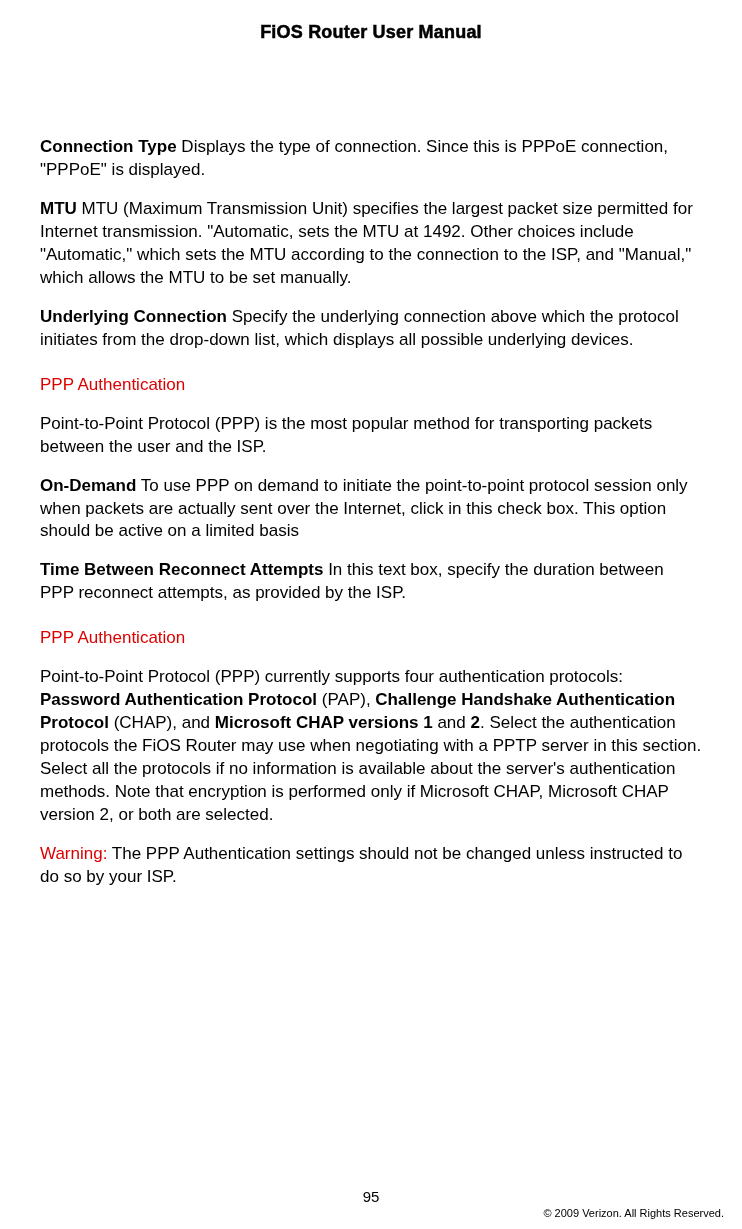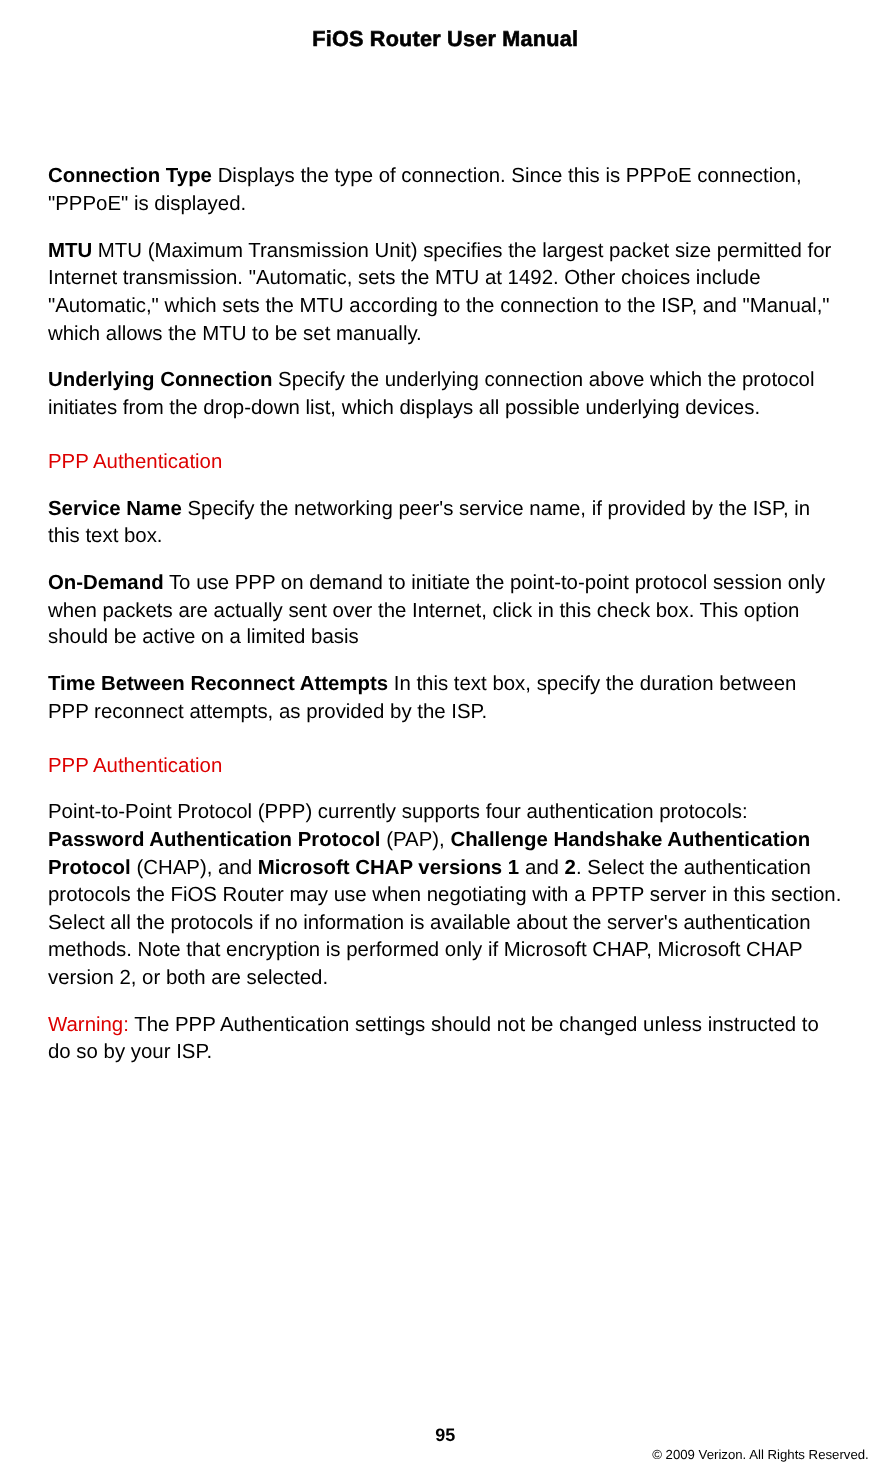"Point-to-Point Protocol (PPP) is the" p.para { html: none -> <p>Point-to-Point Protocol (PPP) is the most popular method for transporting packets between the user and the ISP.</p> }
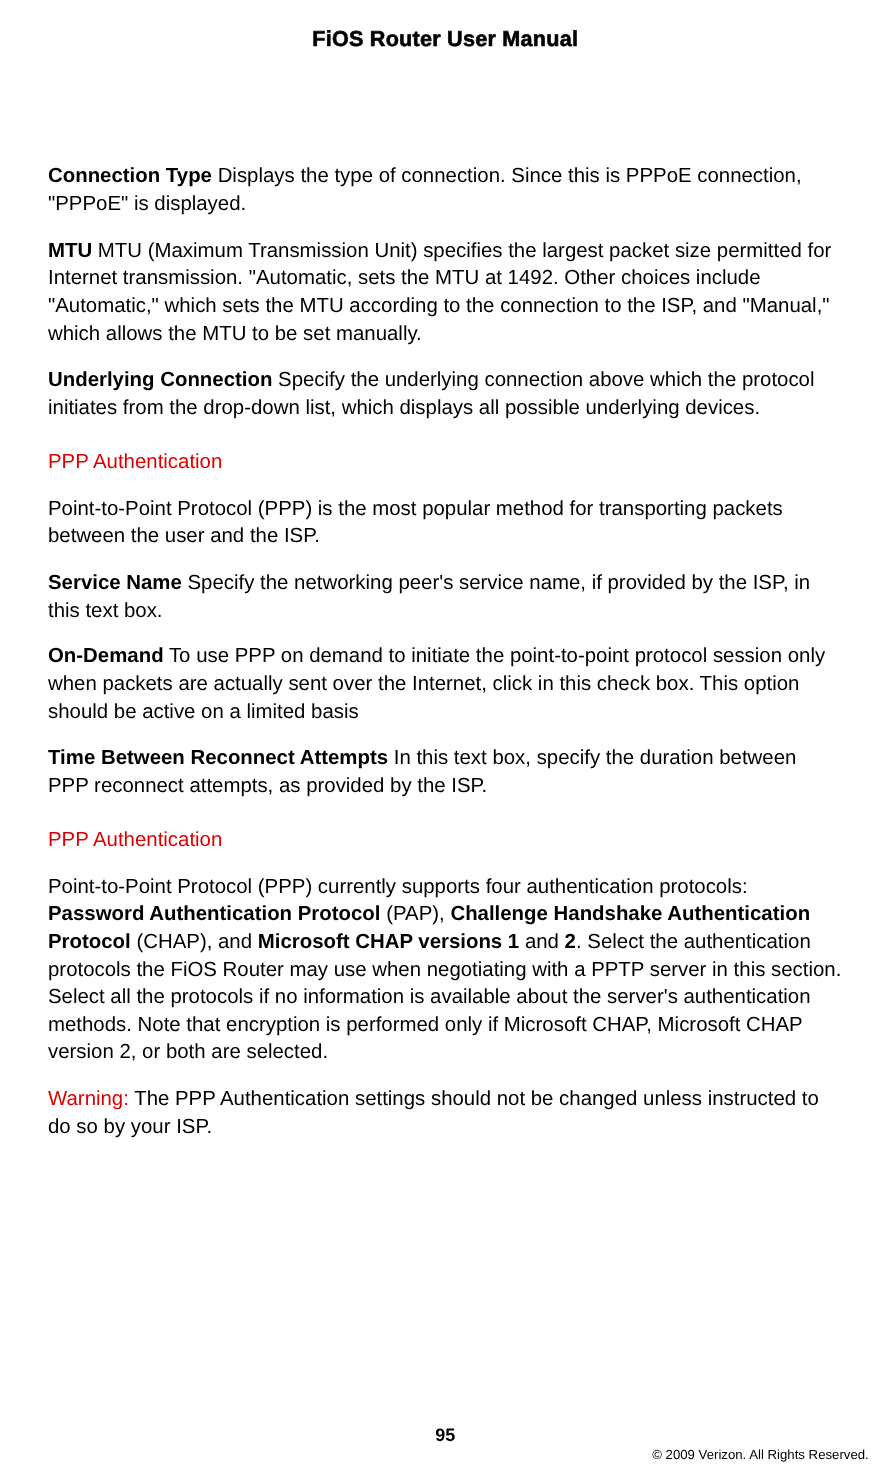"Service Name Specify the networking" p.para { html: <p> <span>Service Name</span><span> Specify the networking peer's service name, if provided by the ISP, in this text box.</span> </p> -> none }
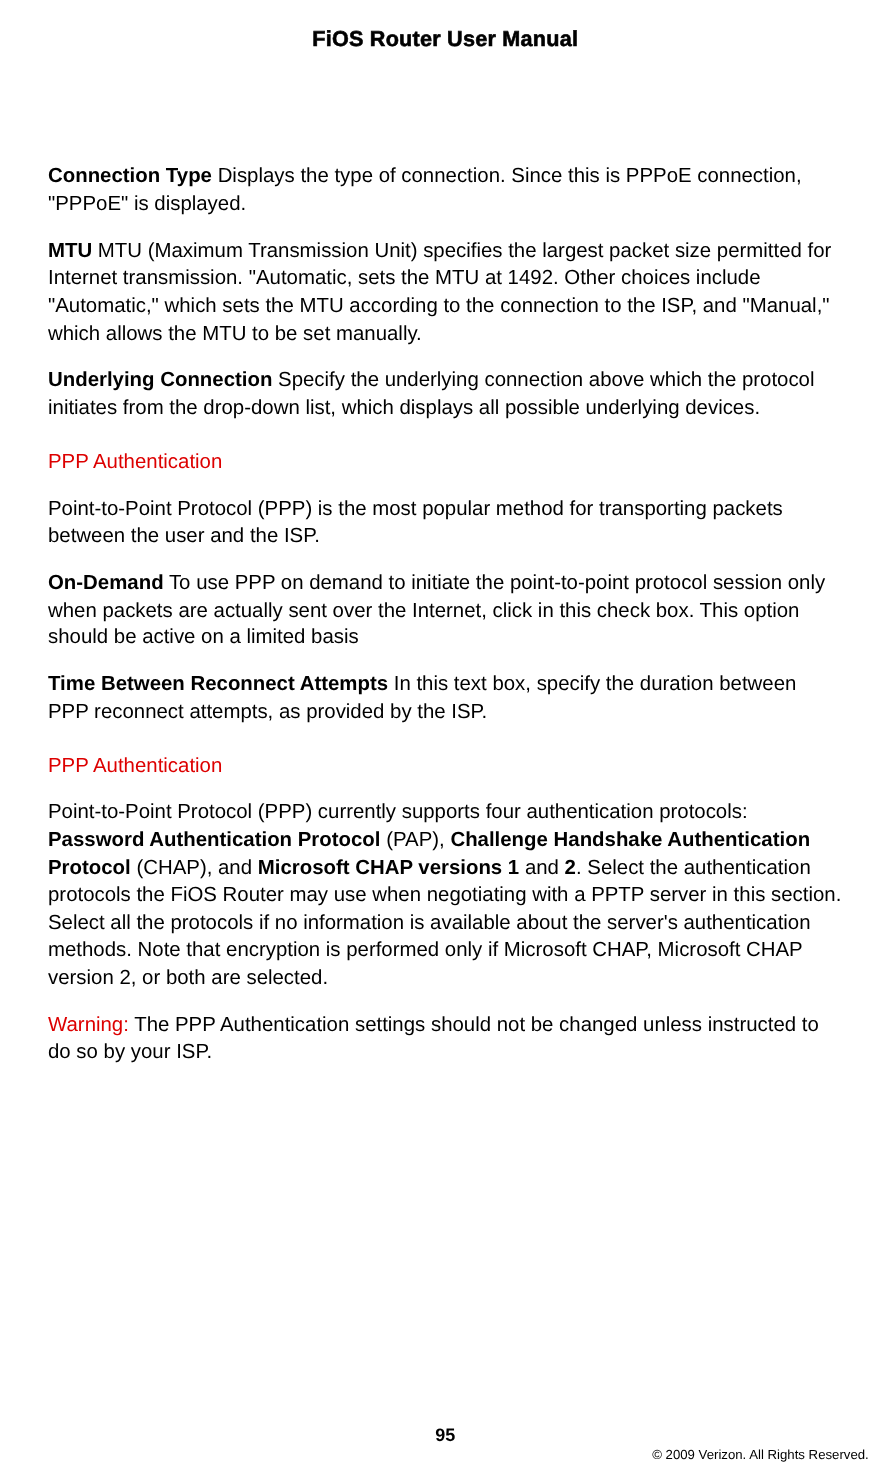"95" .footer { font-weight: 700 -> 400 }
